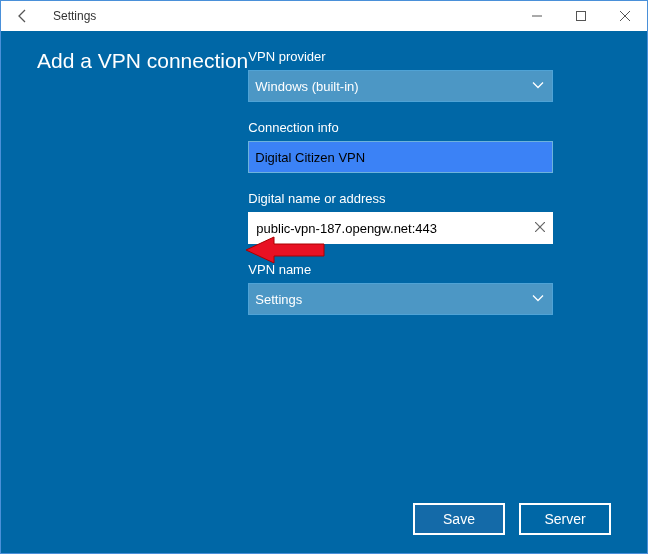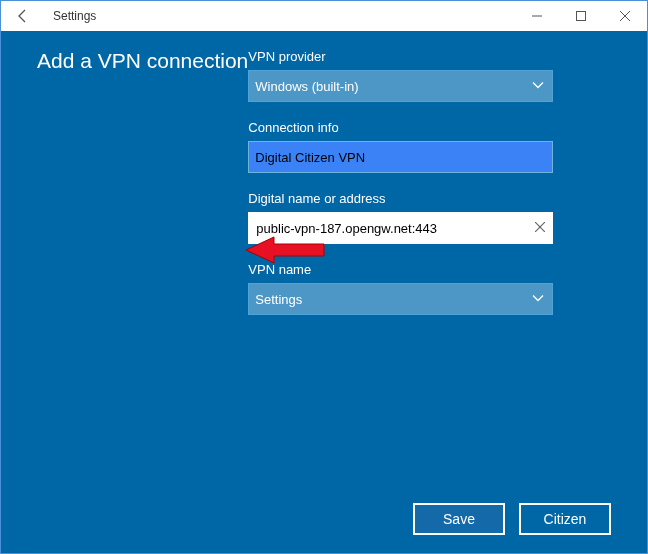"Citizen" span { text: Citizen -> Server }
